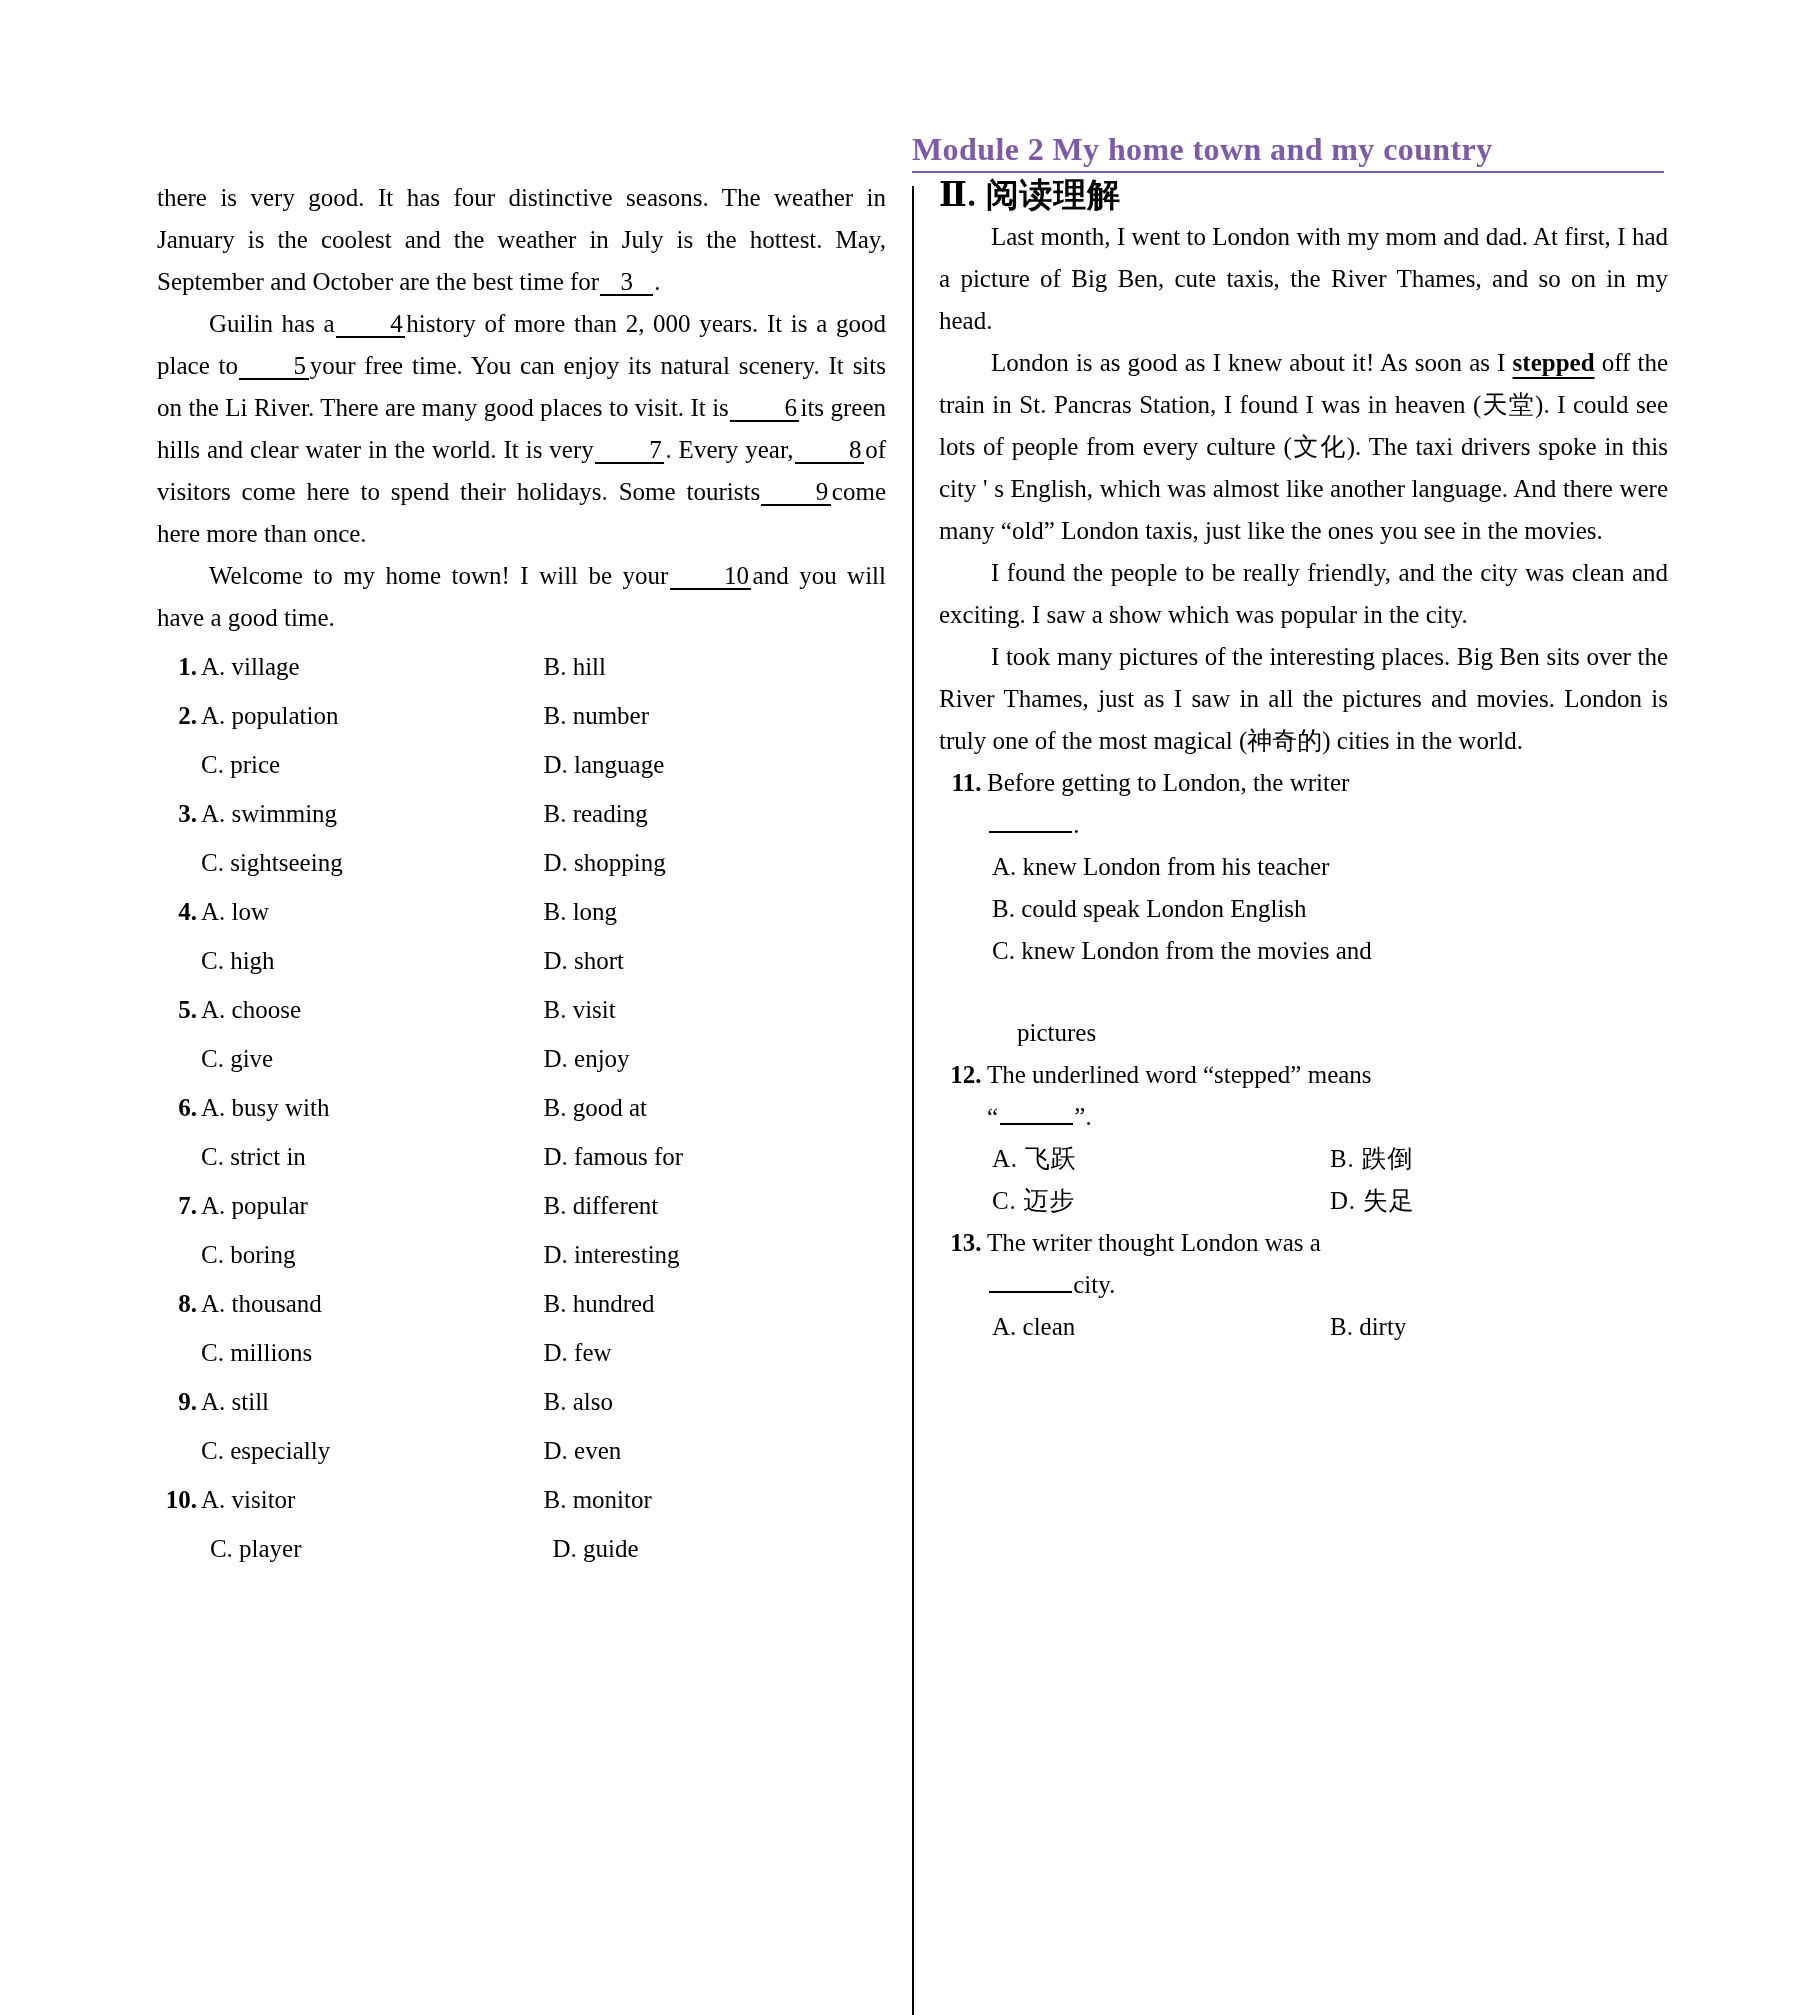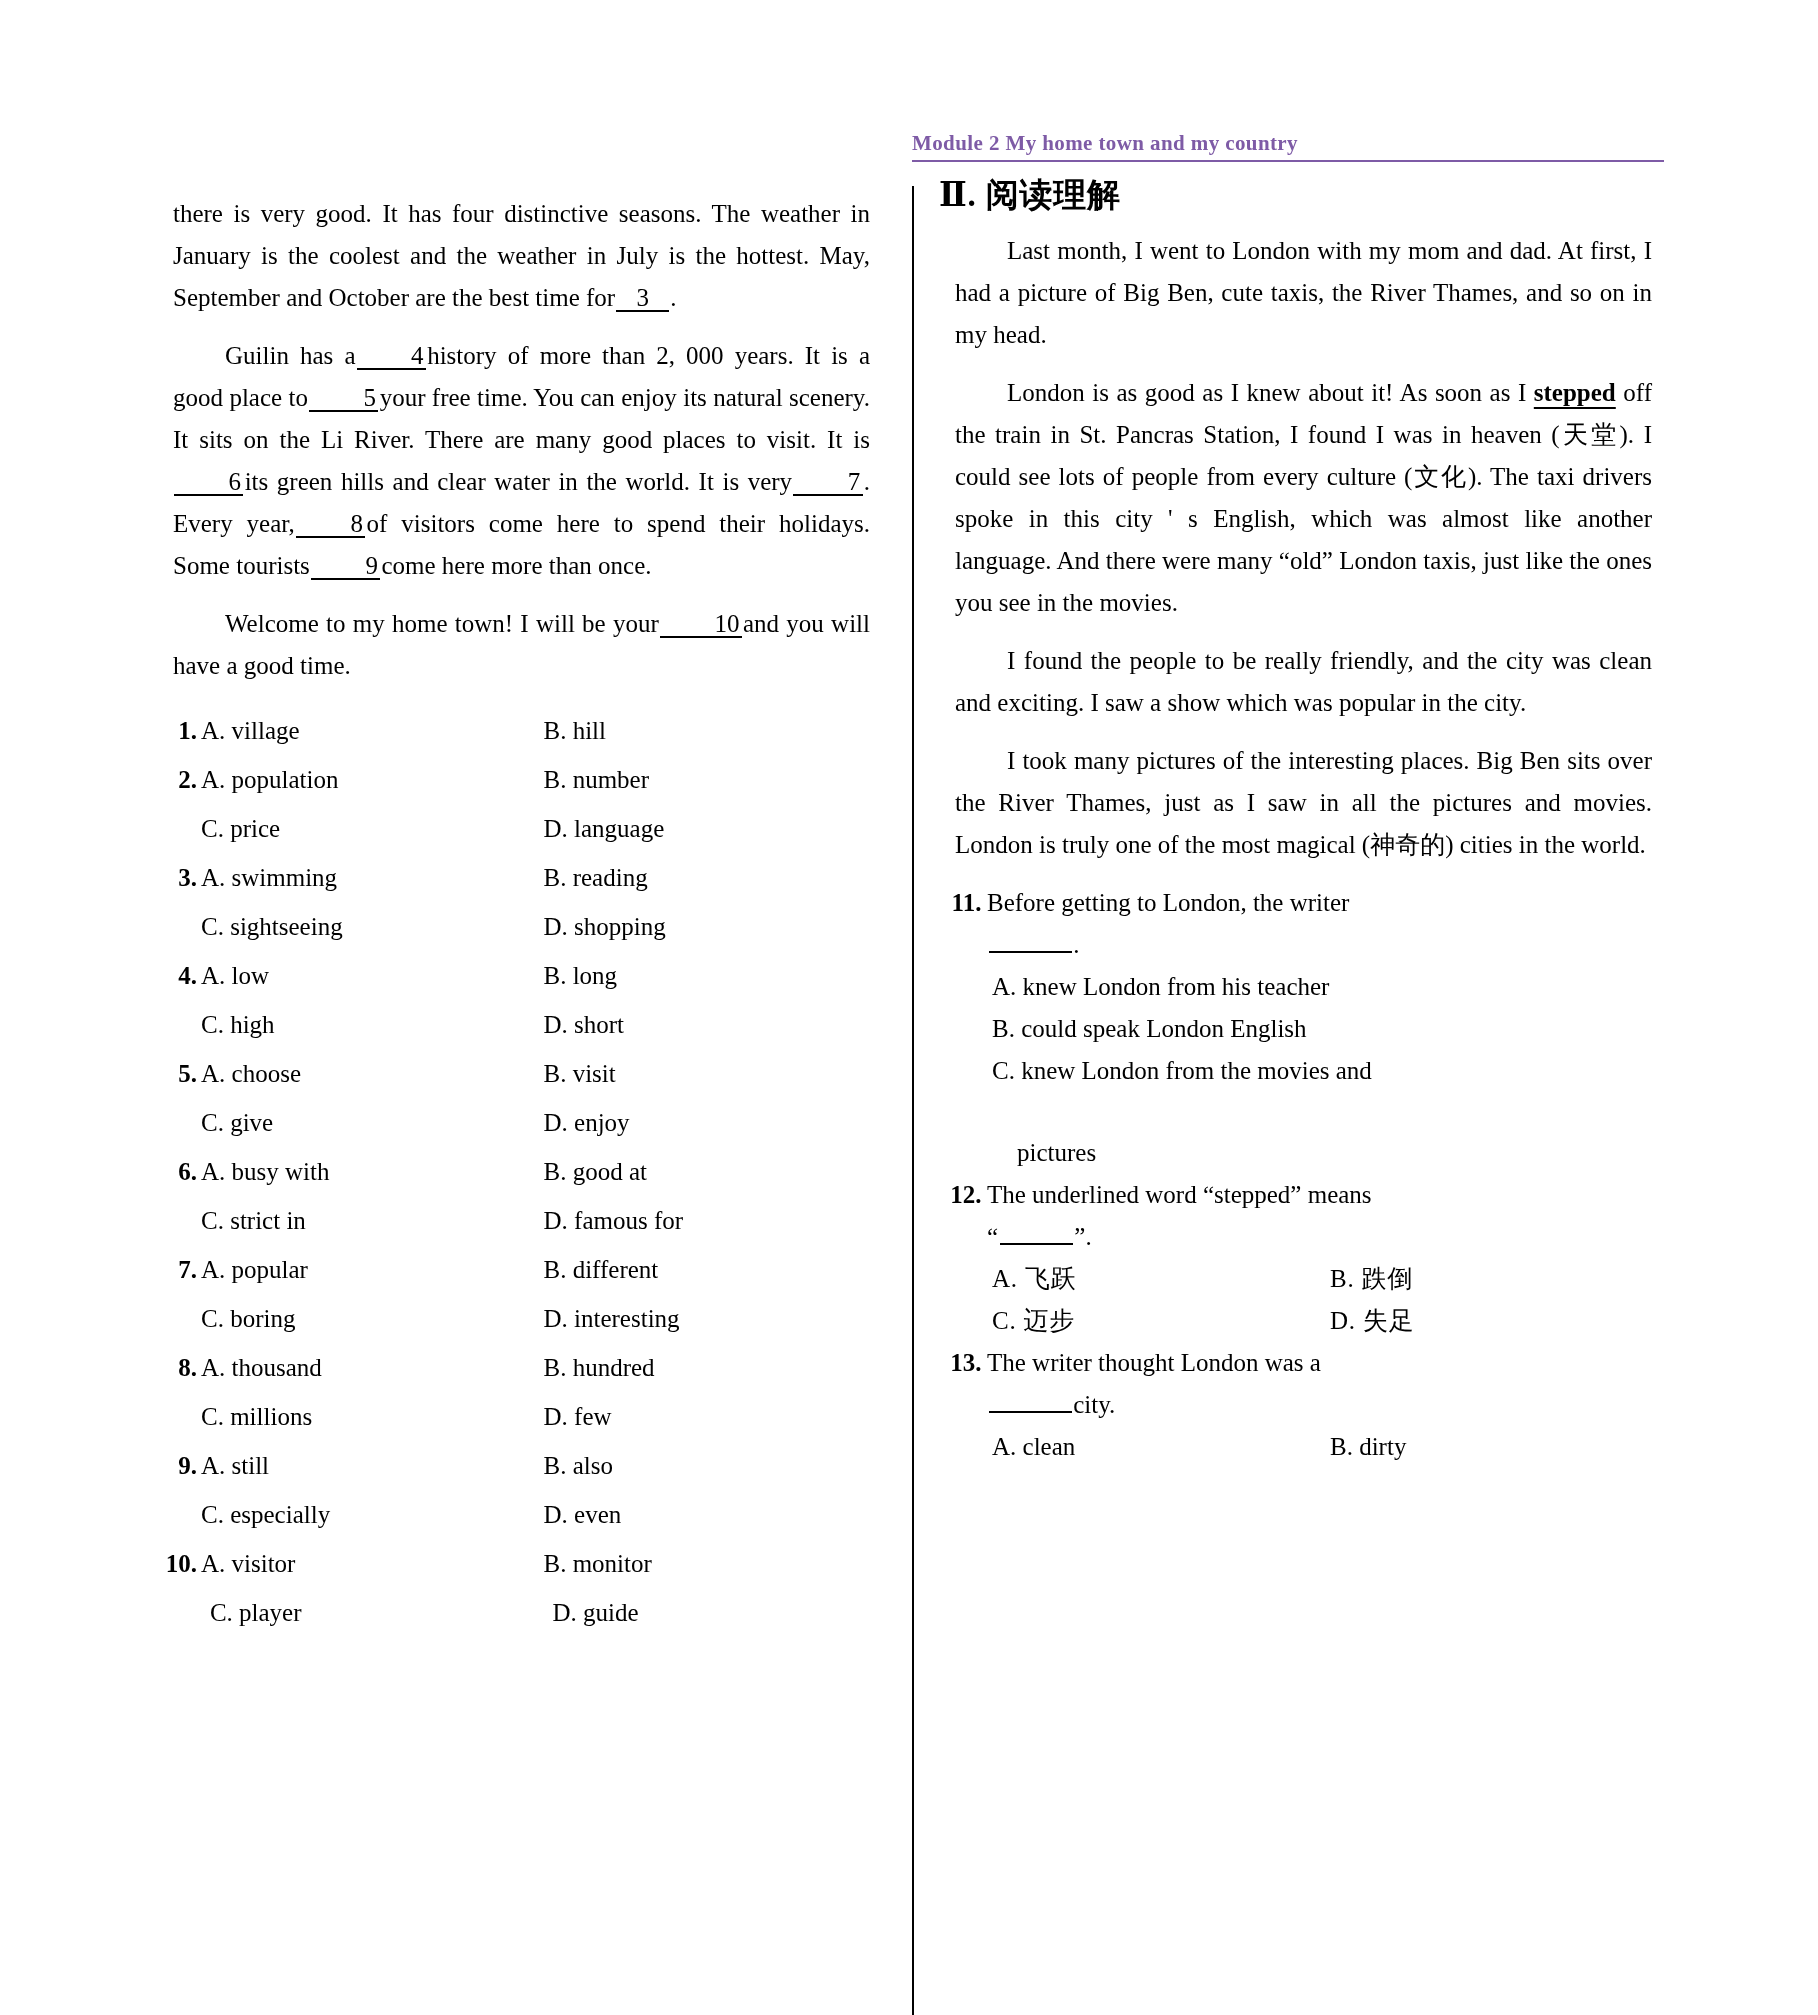"Module 2 My home town" .runhead-title { font-size: 21px -> 32px }
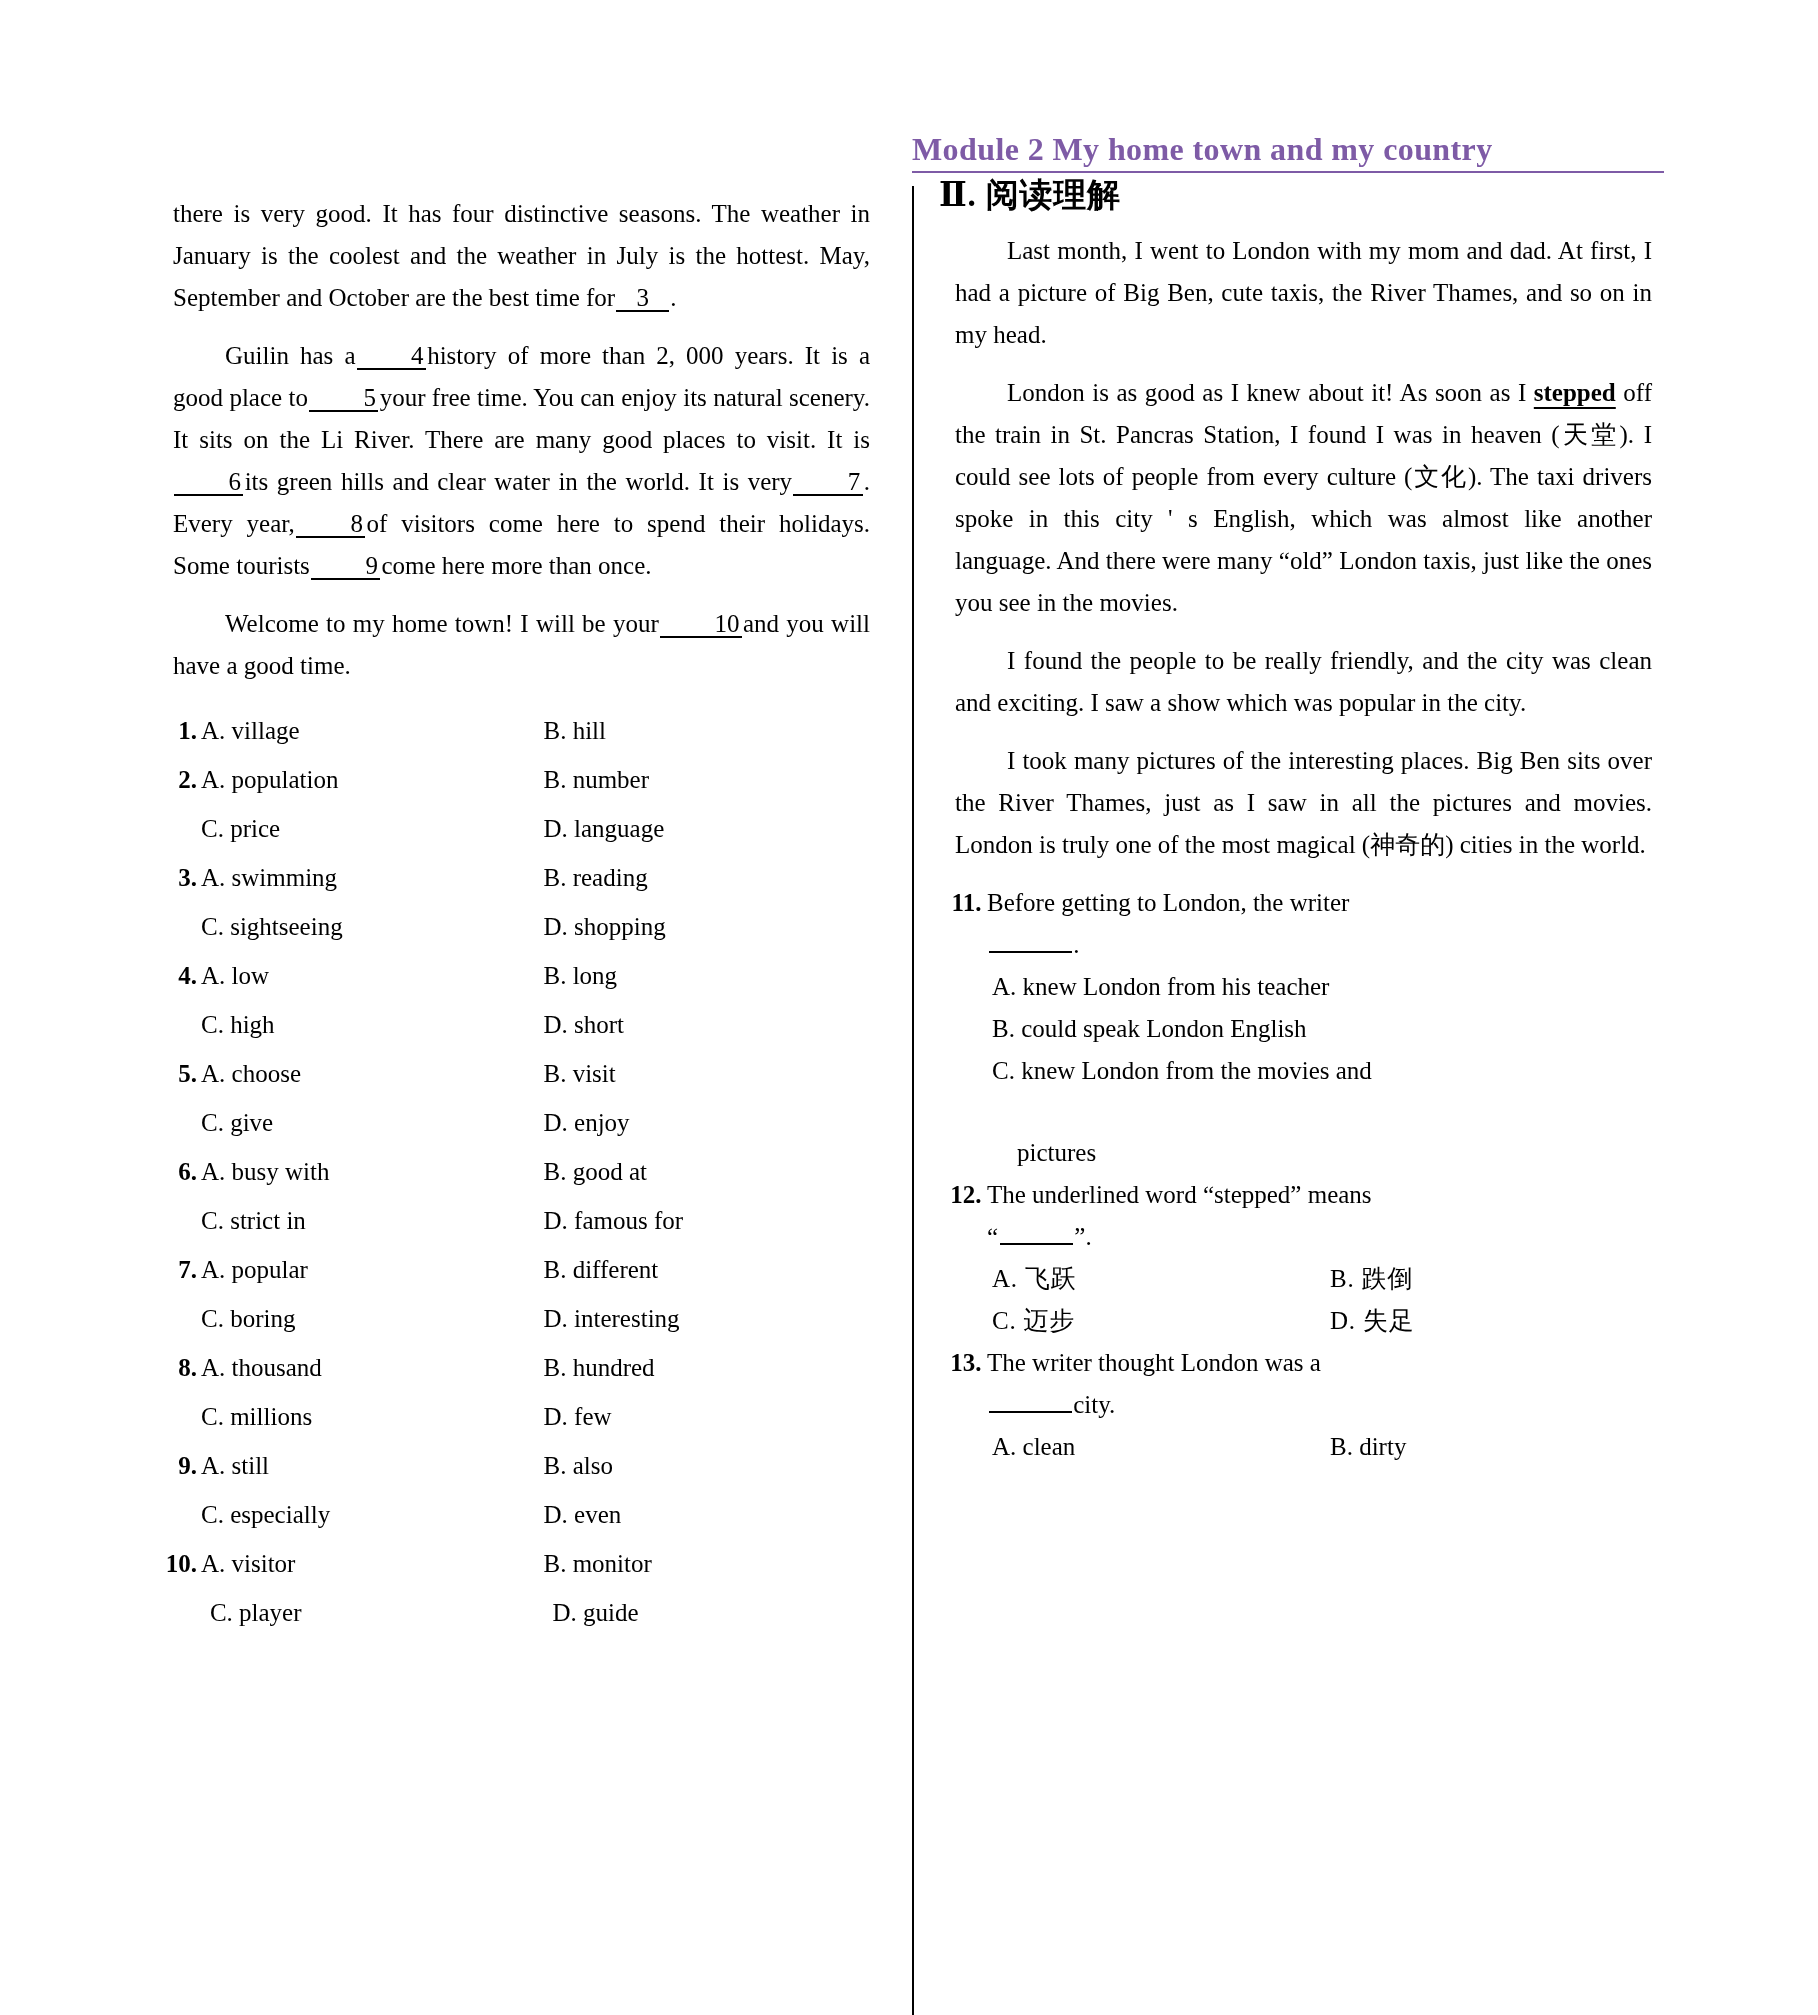"there is very good. It" p.para { margin: 16px -> 0 }
